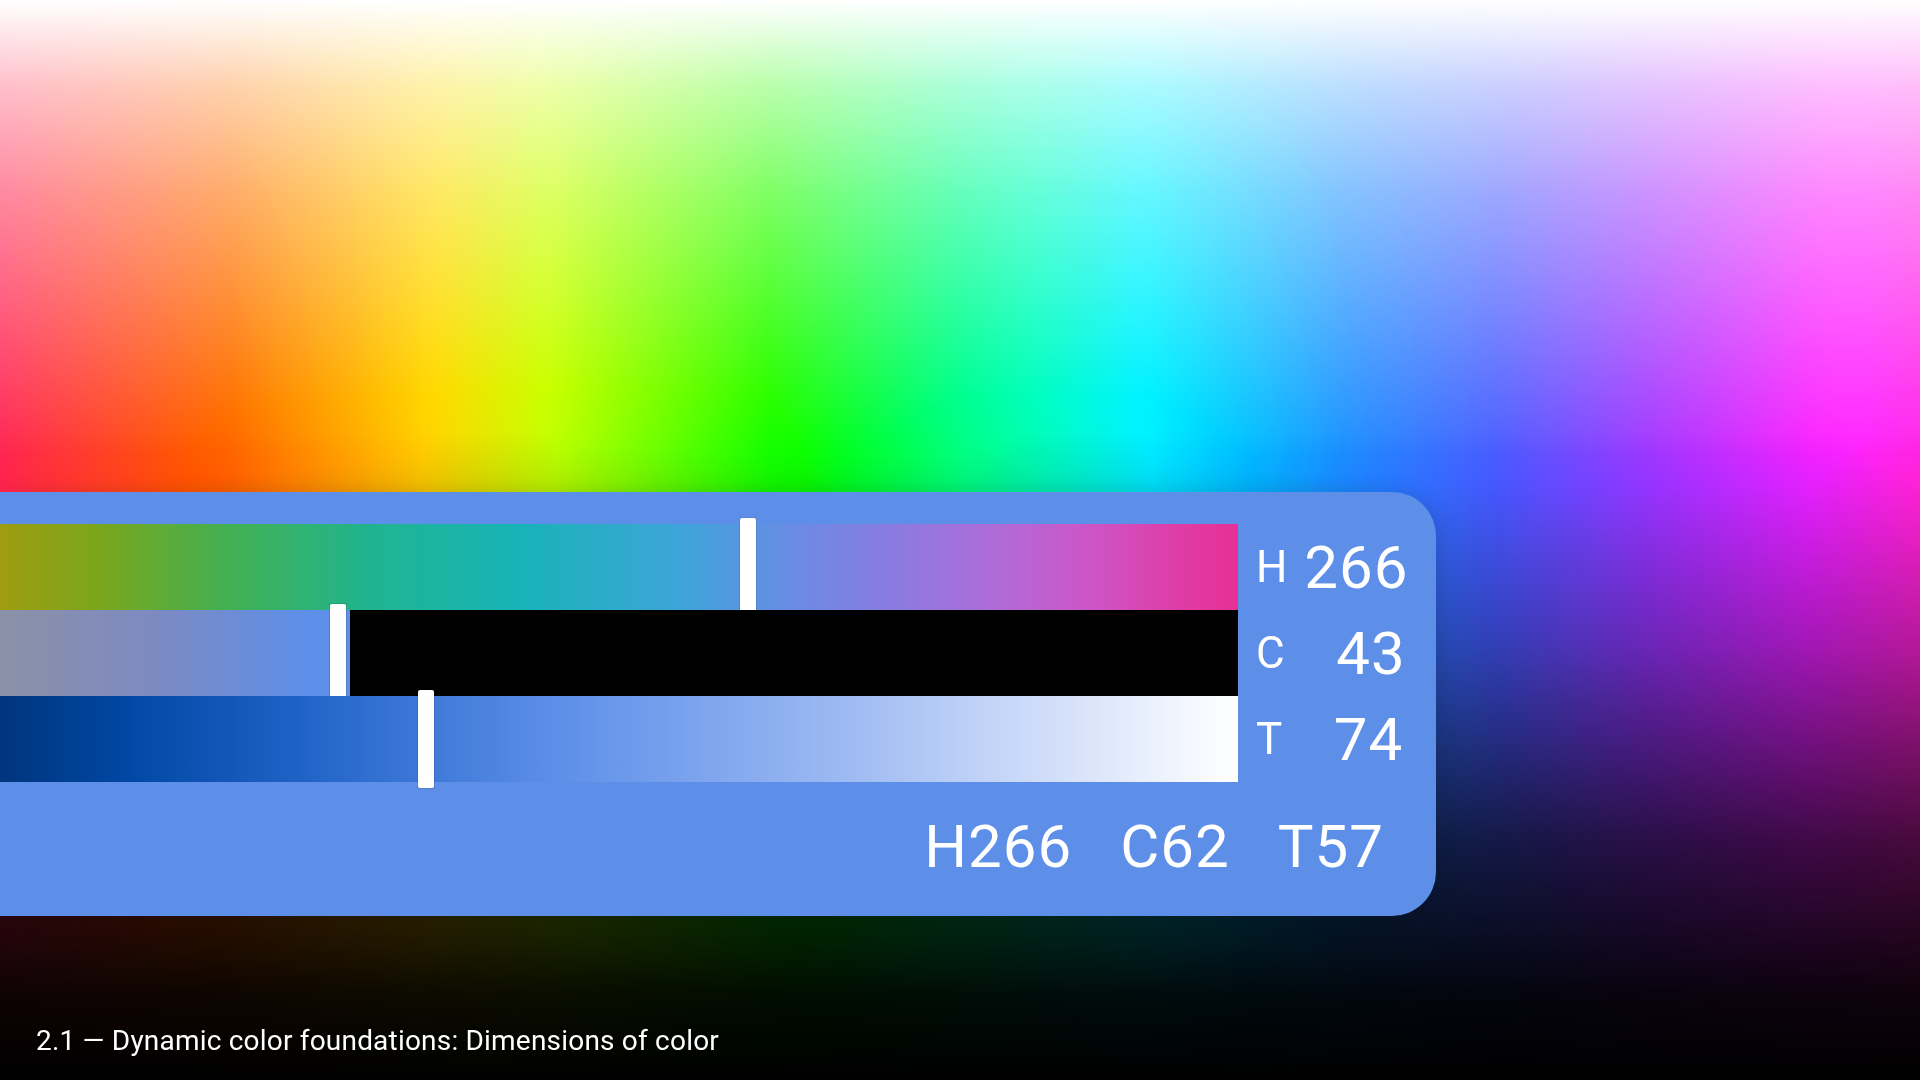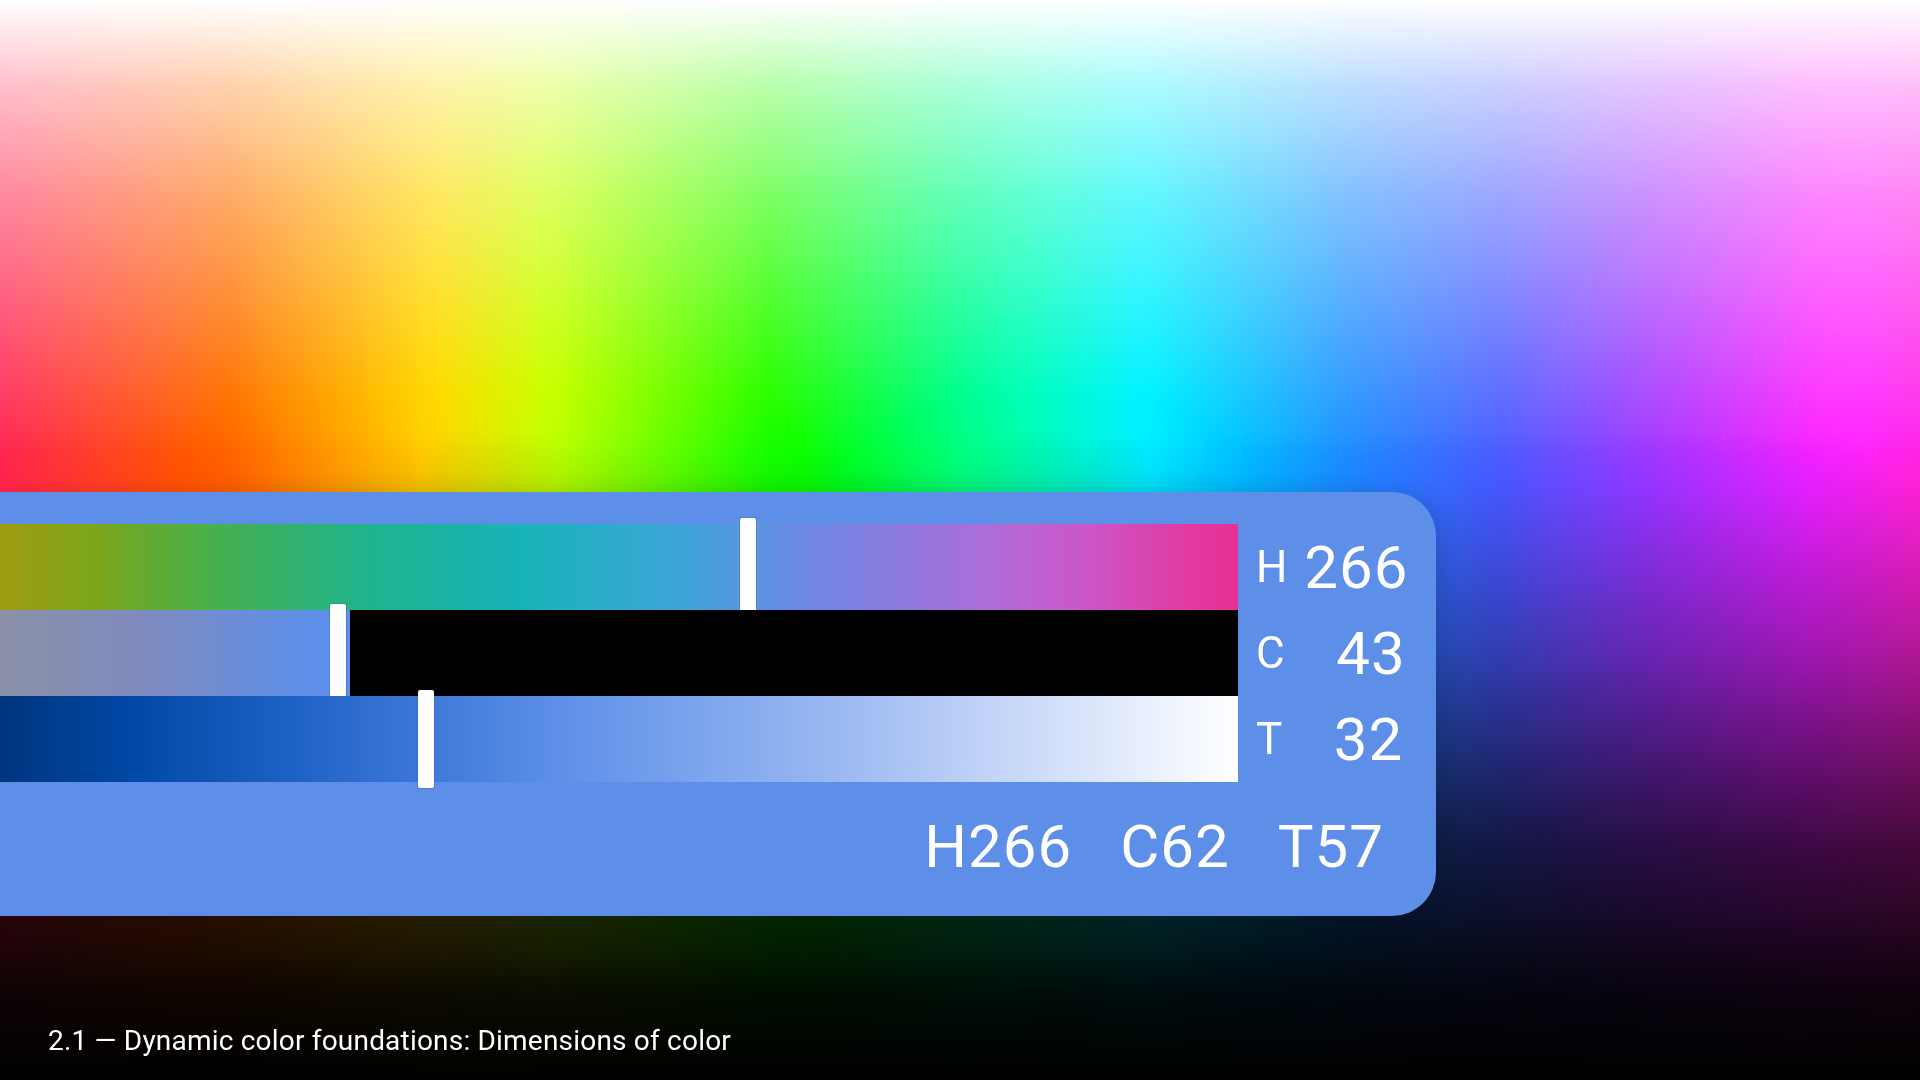"32" span.val { text: 32 -> 74 }
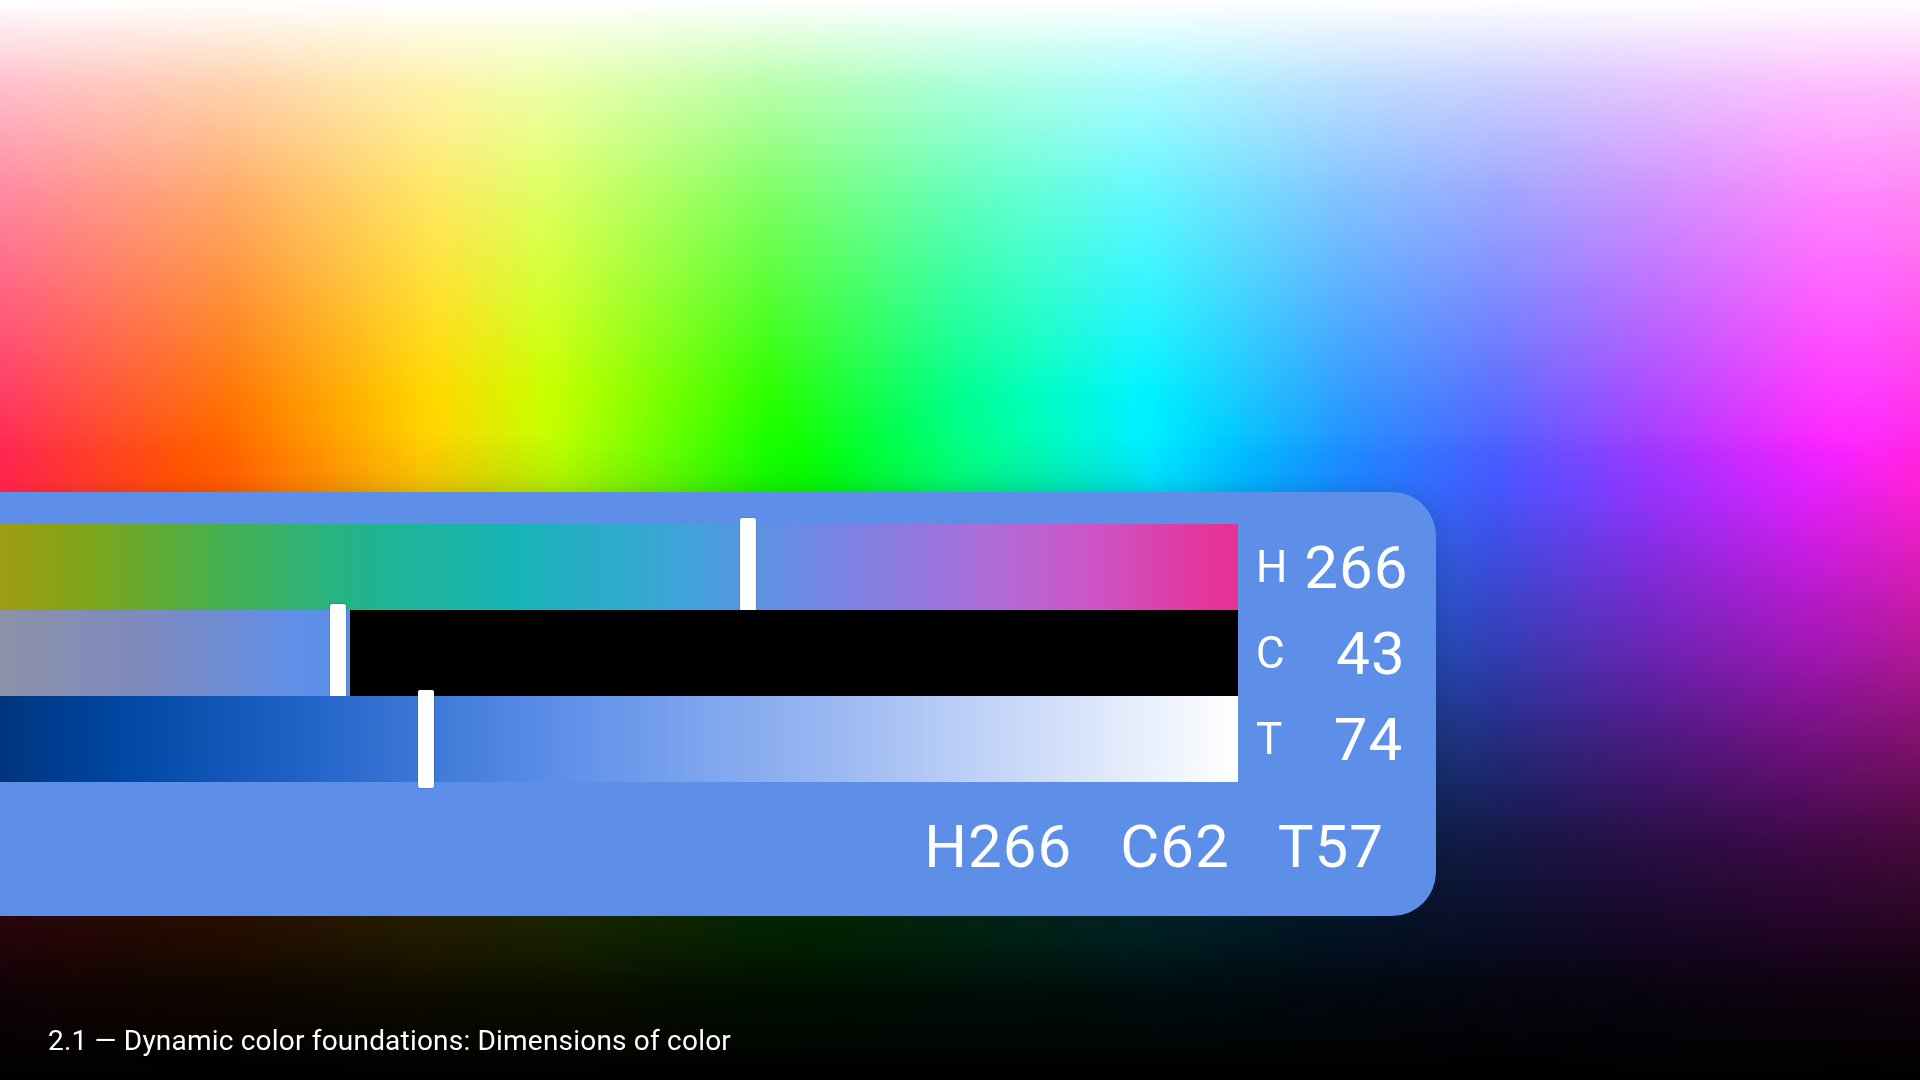"2.1 — Dynamic color foundations:" .caption { margin-left: 48px -> 36px }
